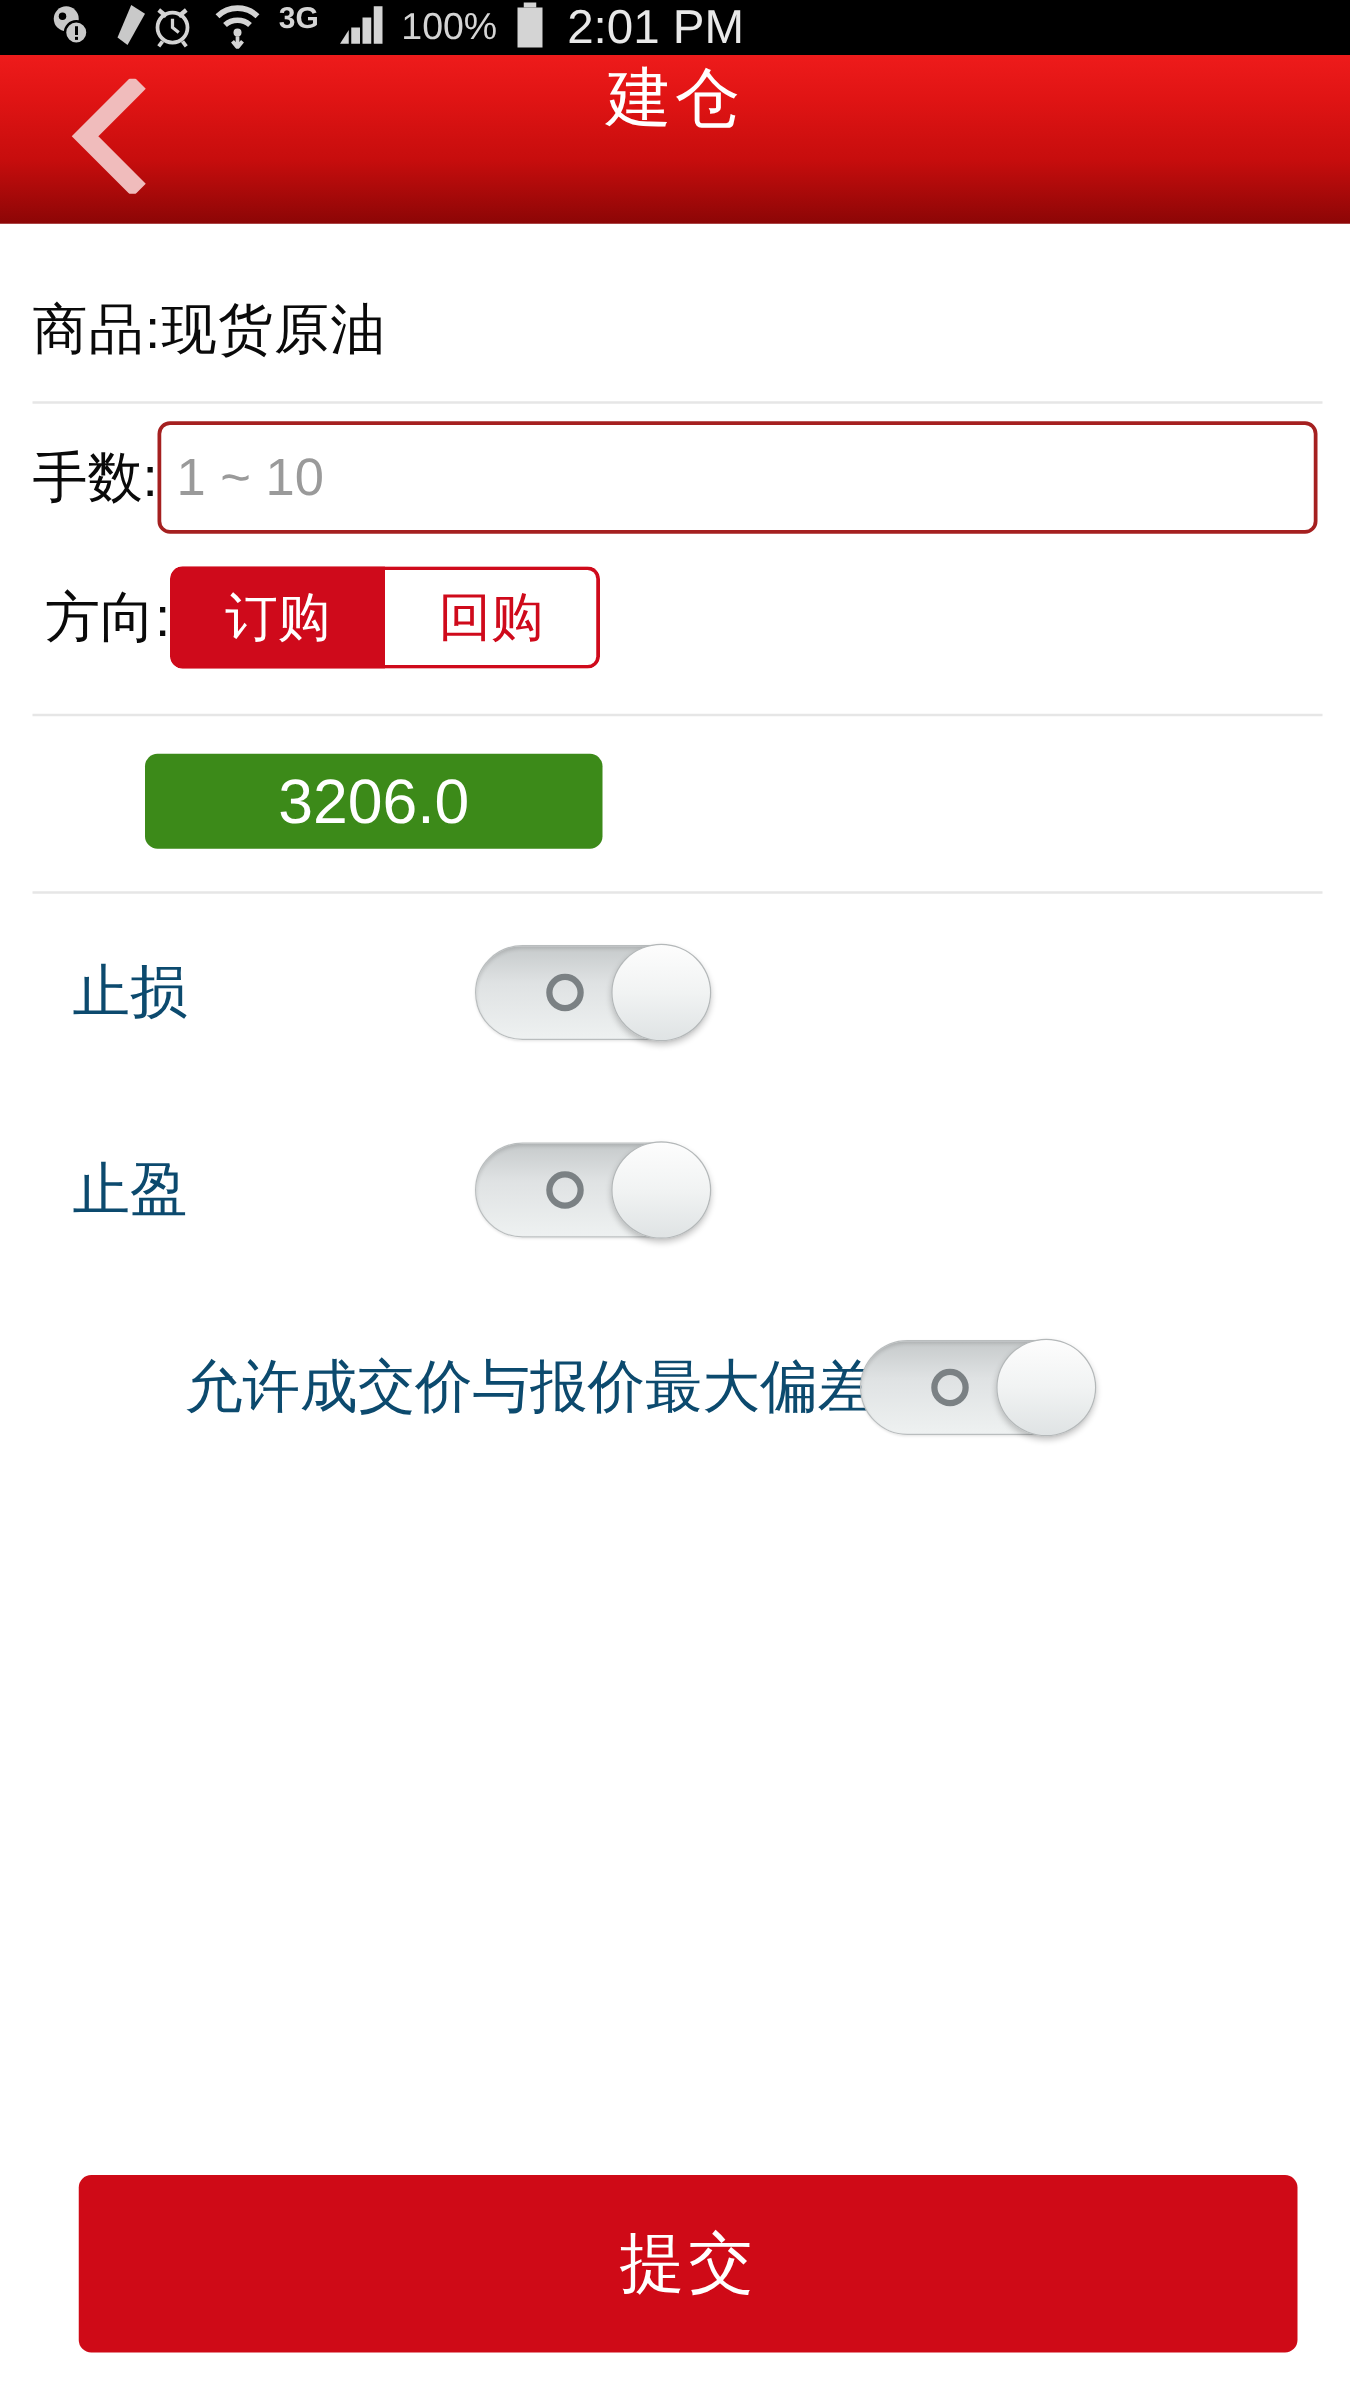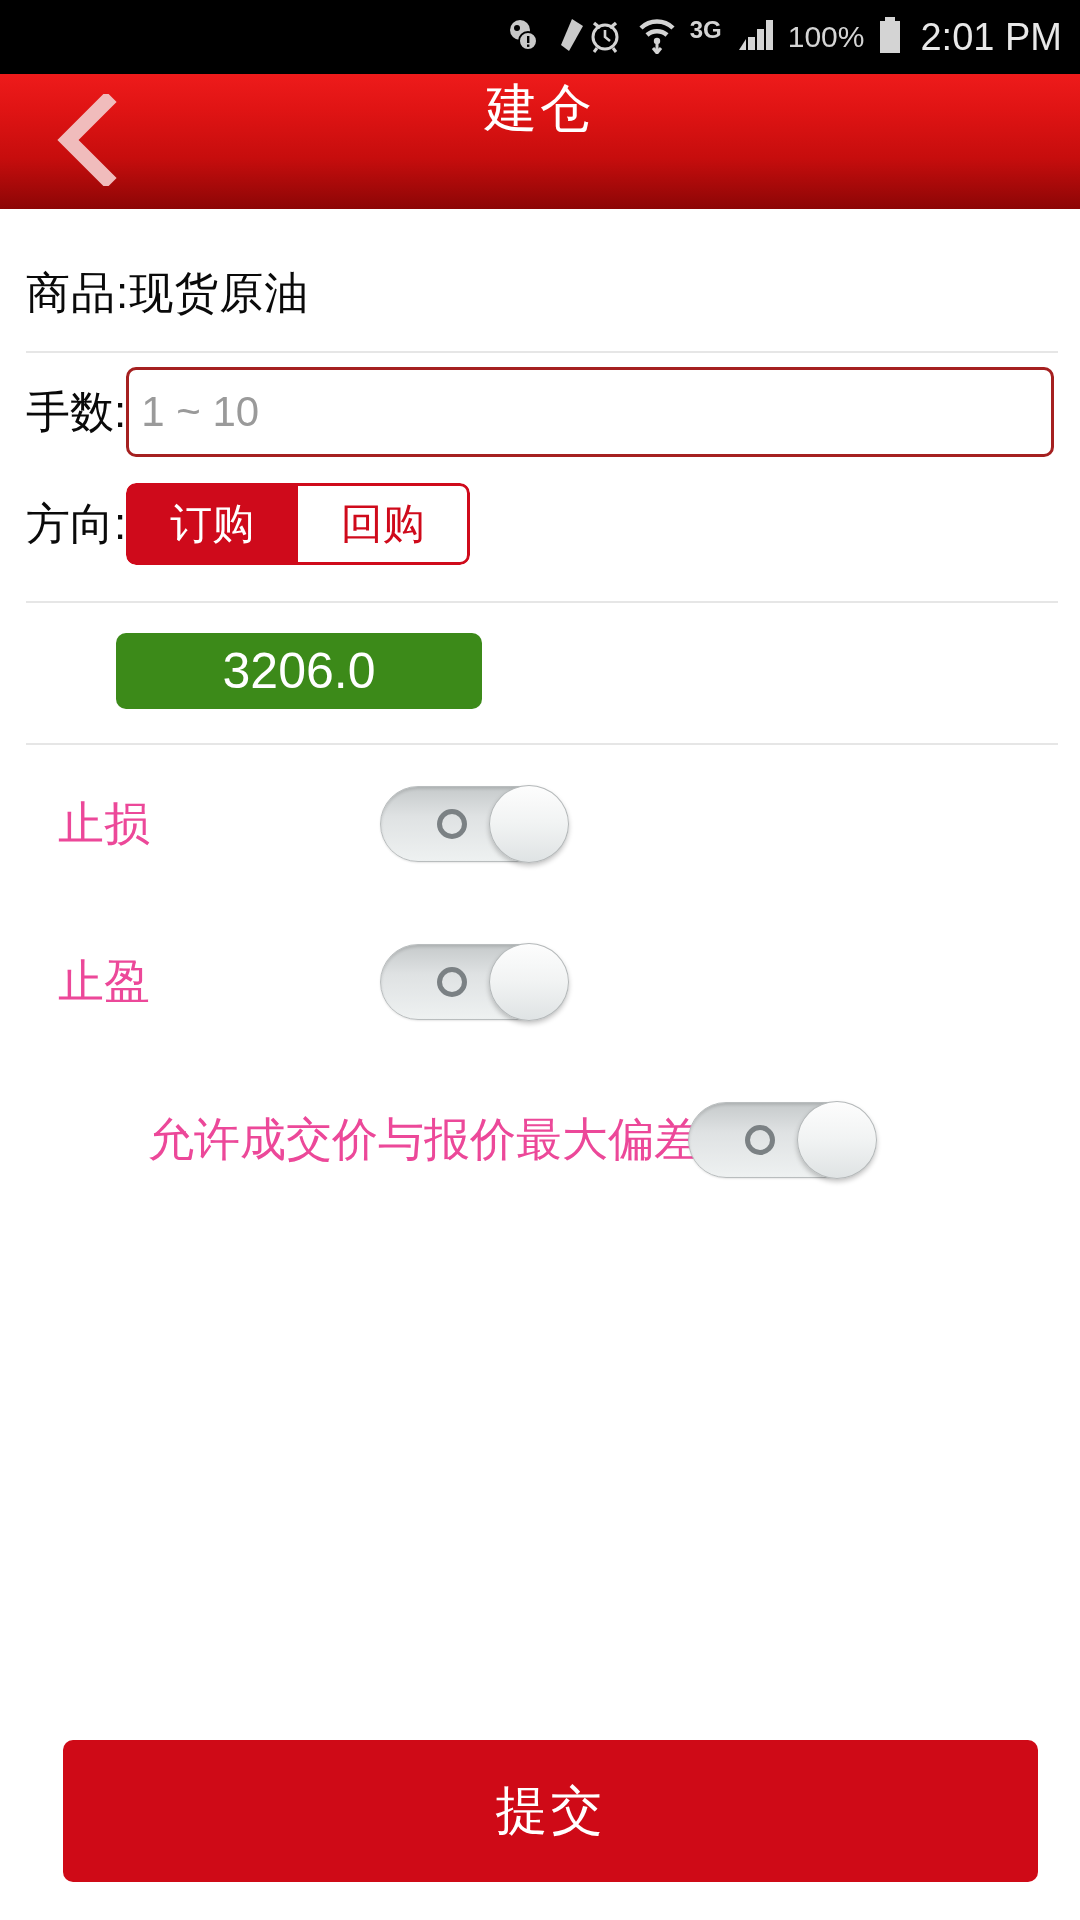"3G" .statusbar { height: 74px -> 44px; justify-content: flex-end -> flex-start }
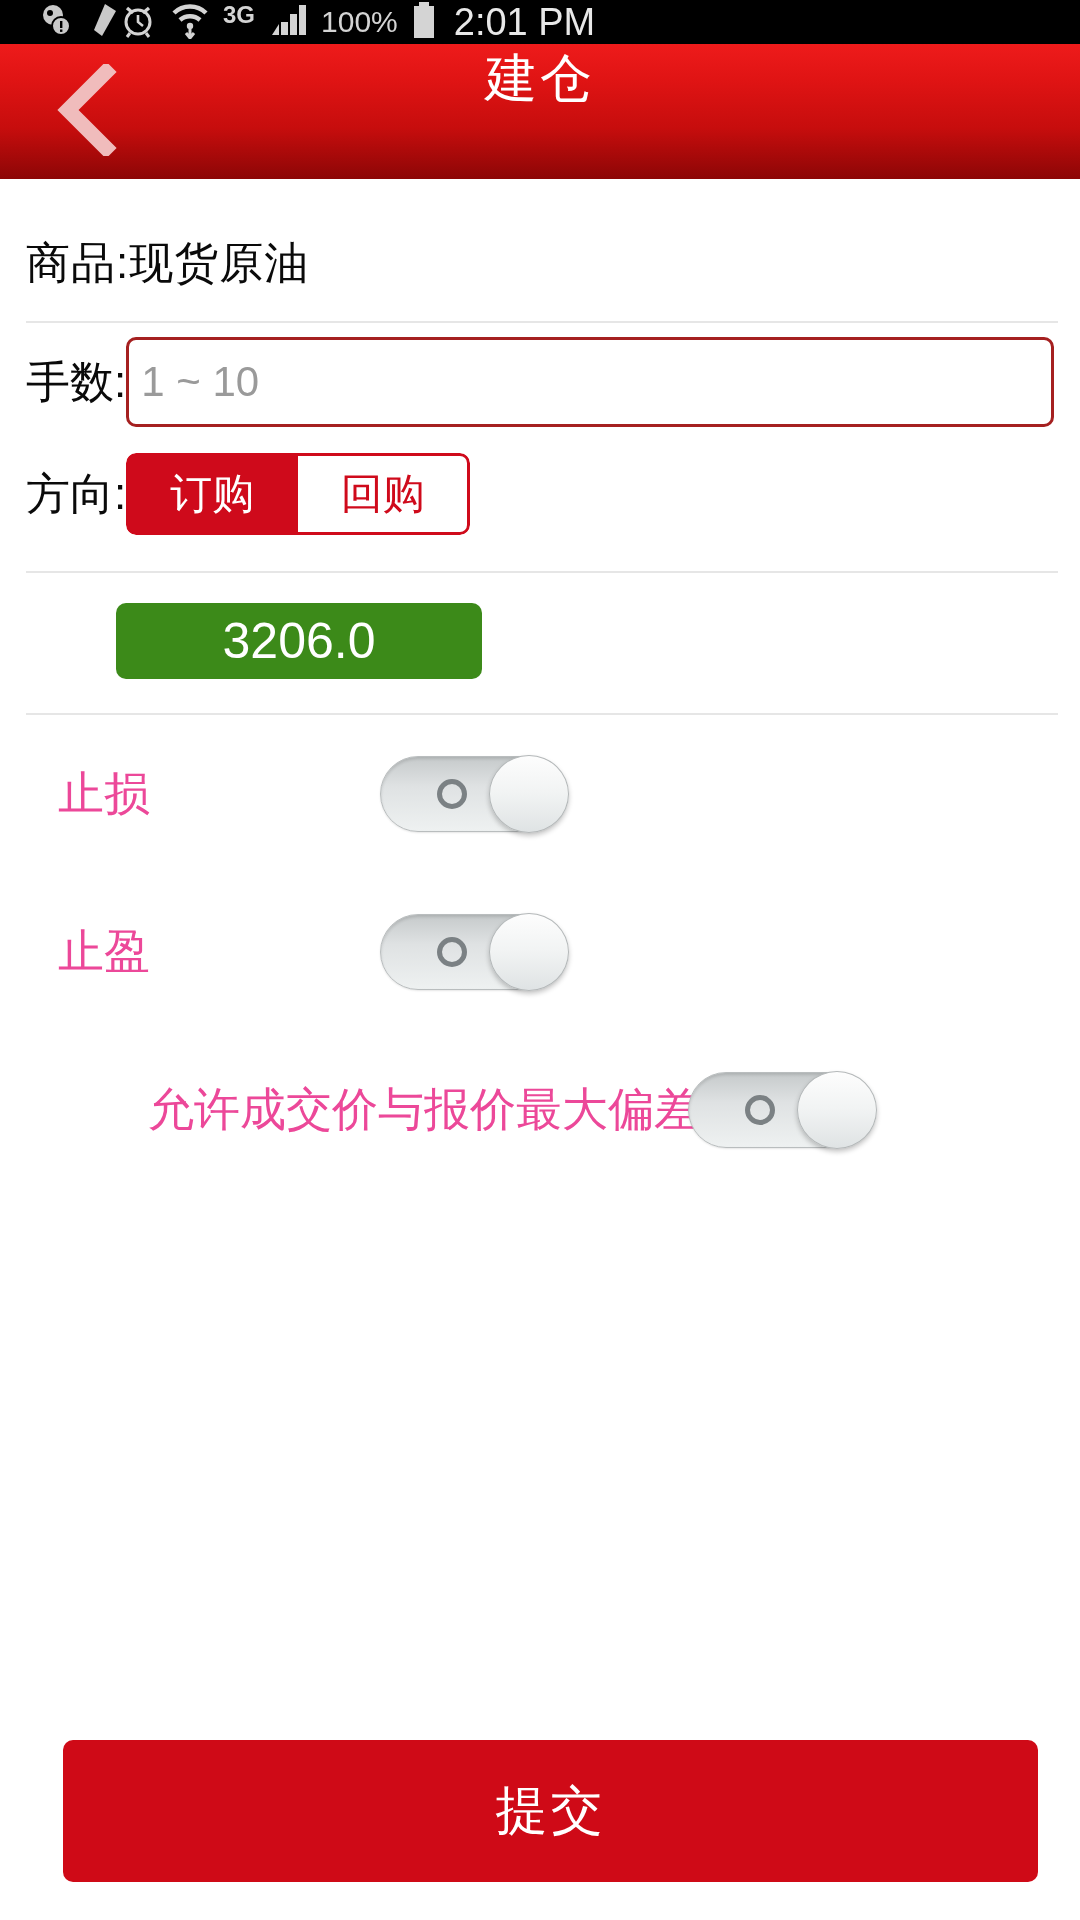"方向:" .direction-row { padding: 26px 0 0 26px -> 26px 0 0 36px }
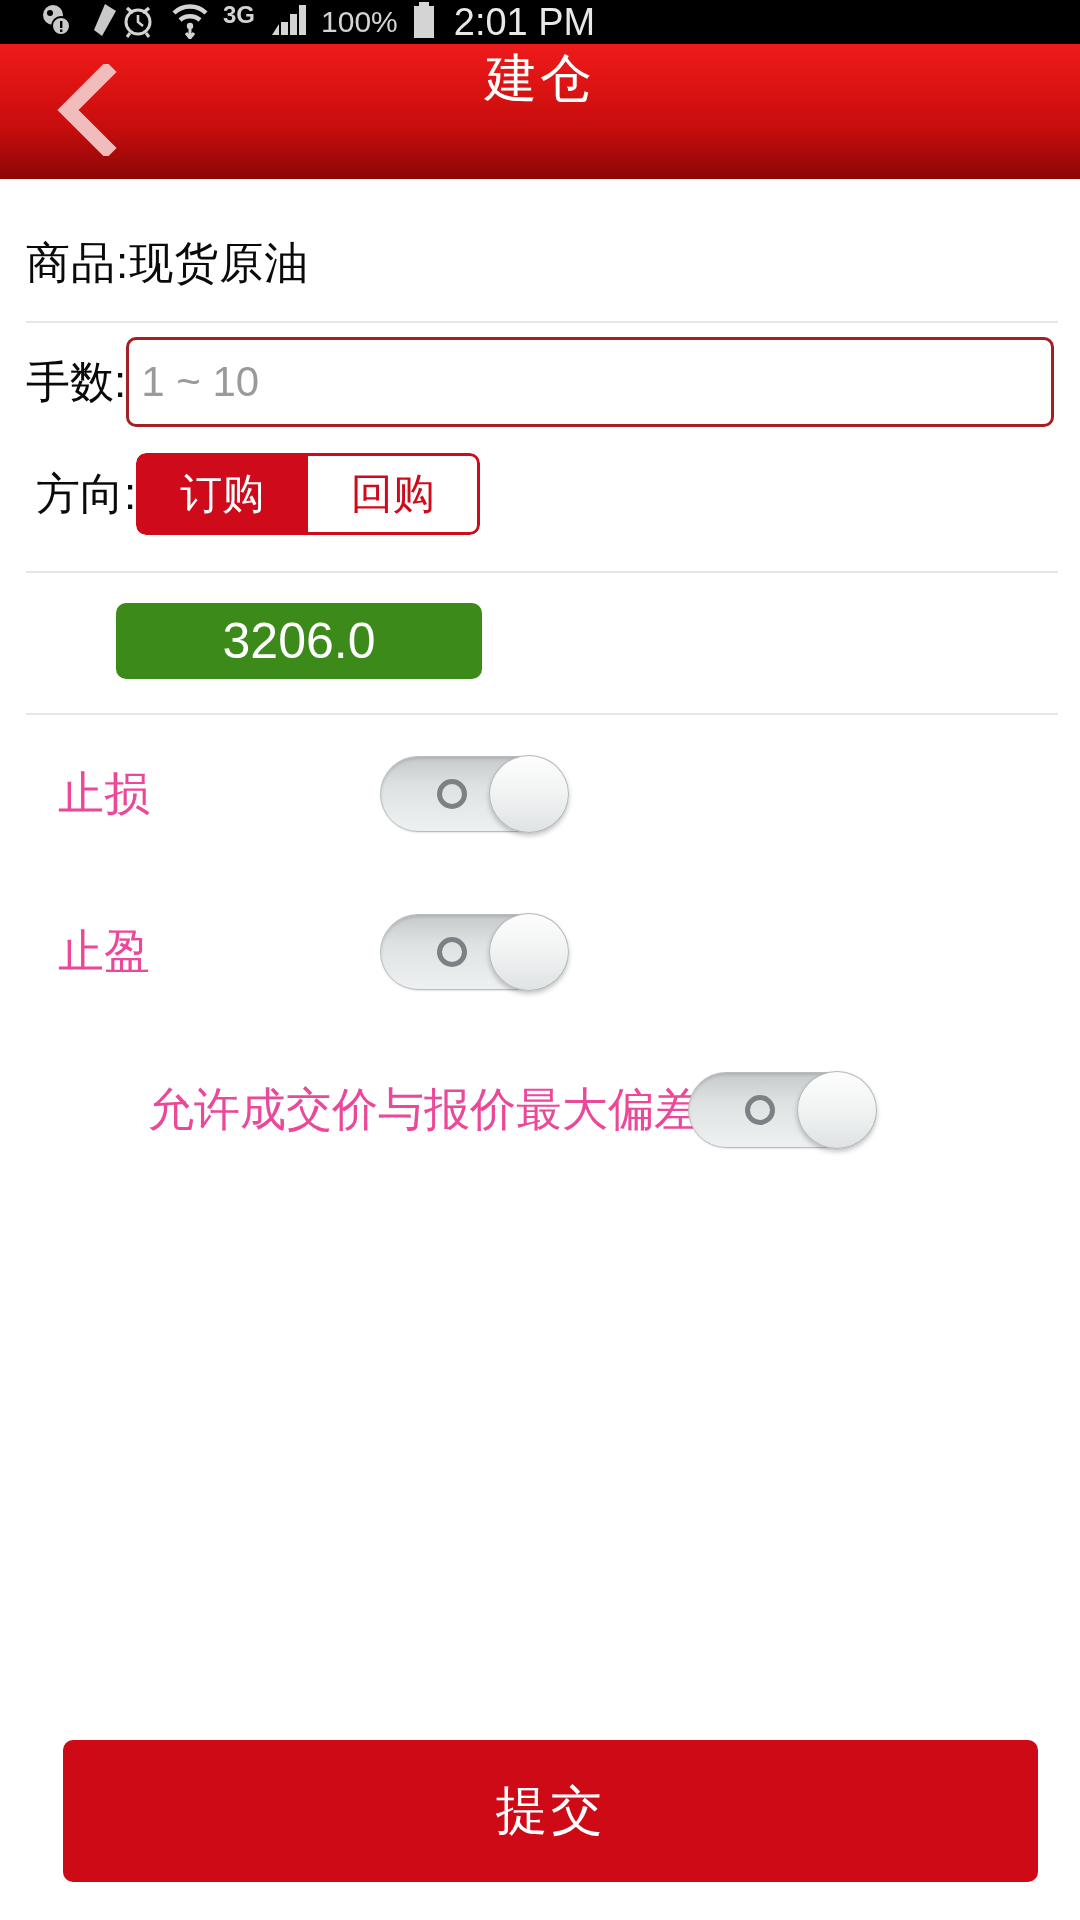"止损" .toggle-label { color: #ec4899 -> #0c4a6e }
